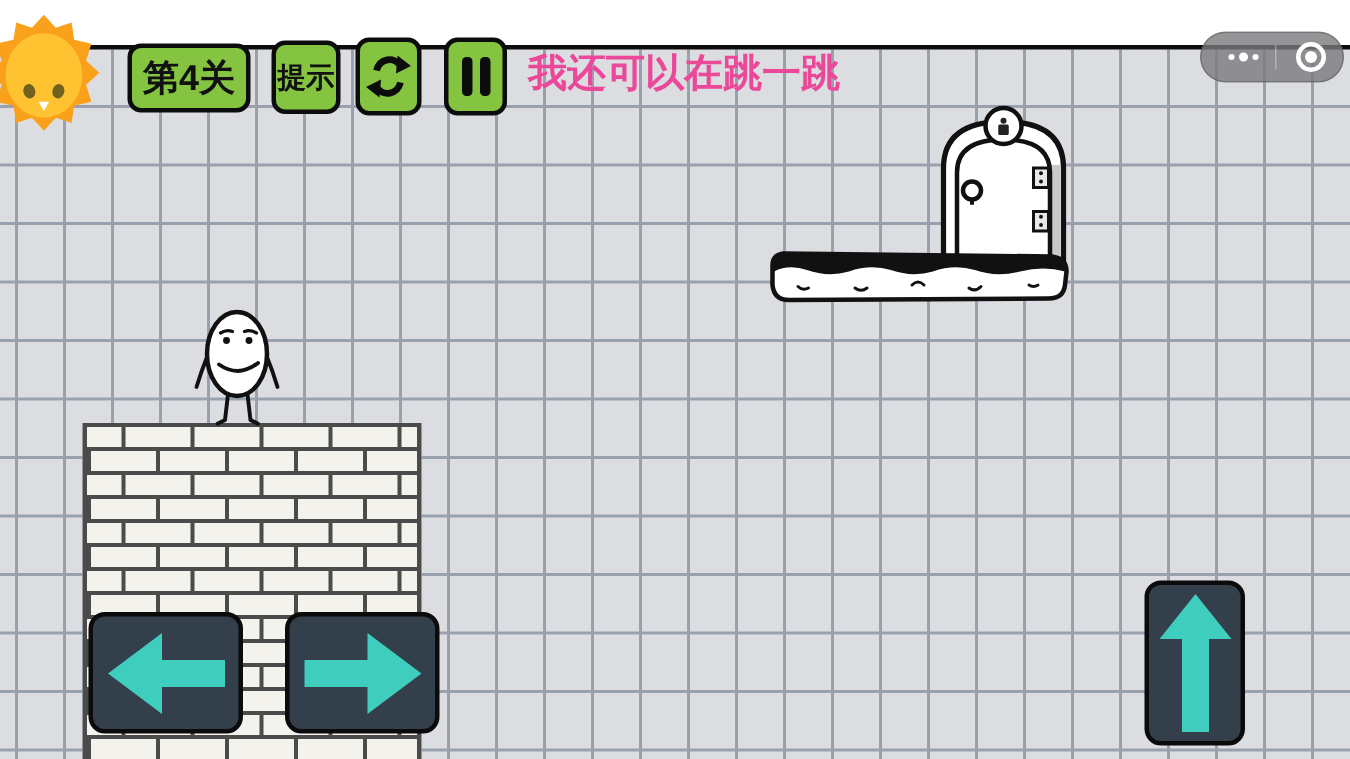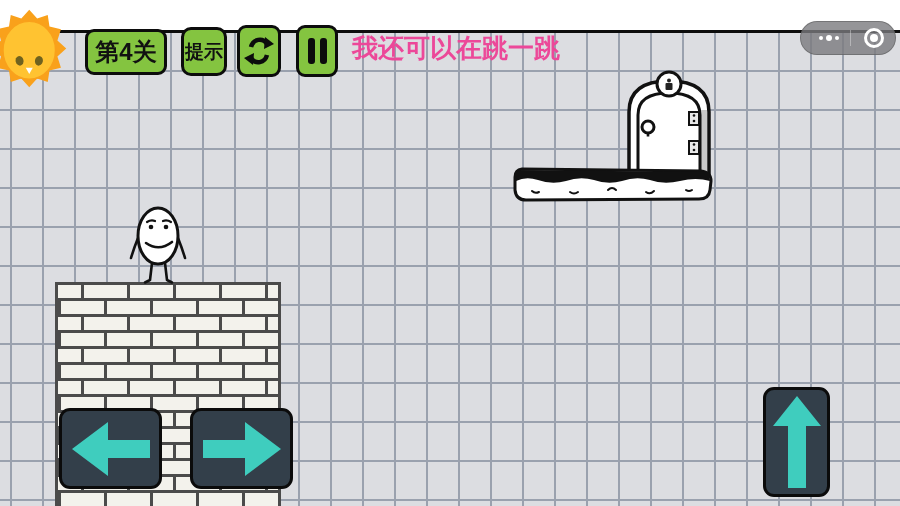"提示" .btn-hint { border-radius: 10px -> none }
